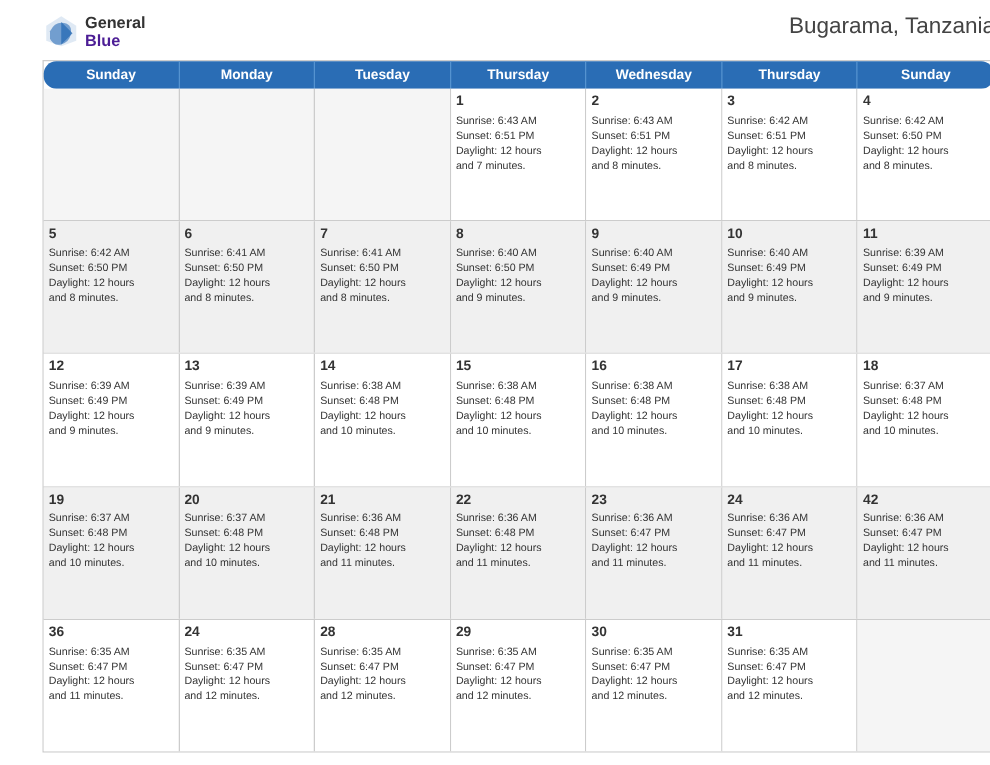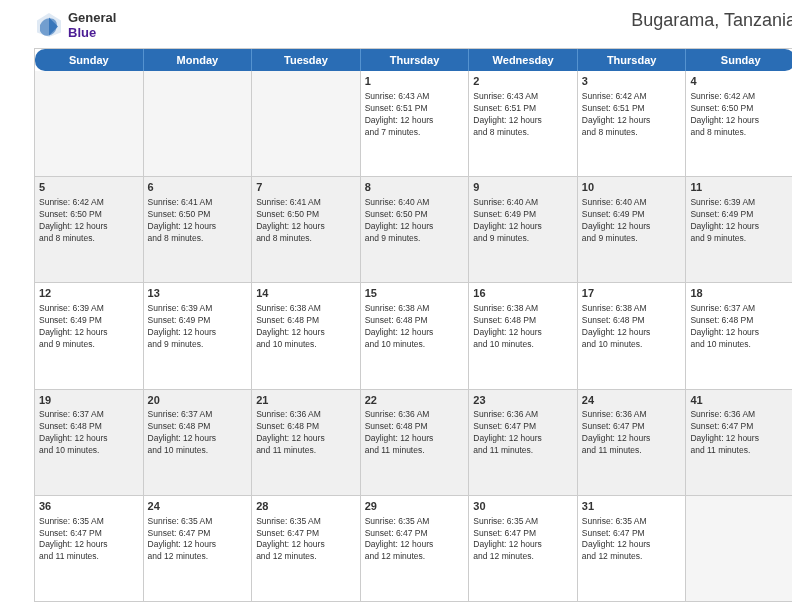"41" span.day-num { text: 41 -> 42 }
